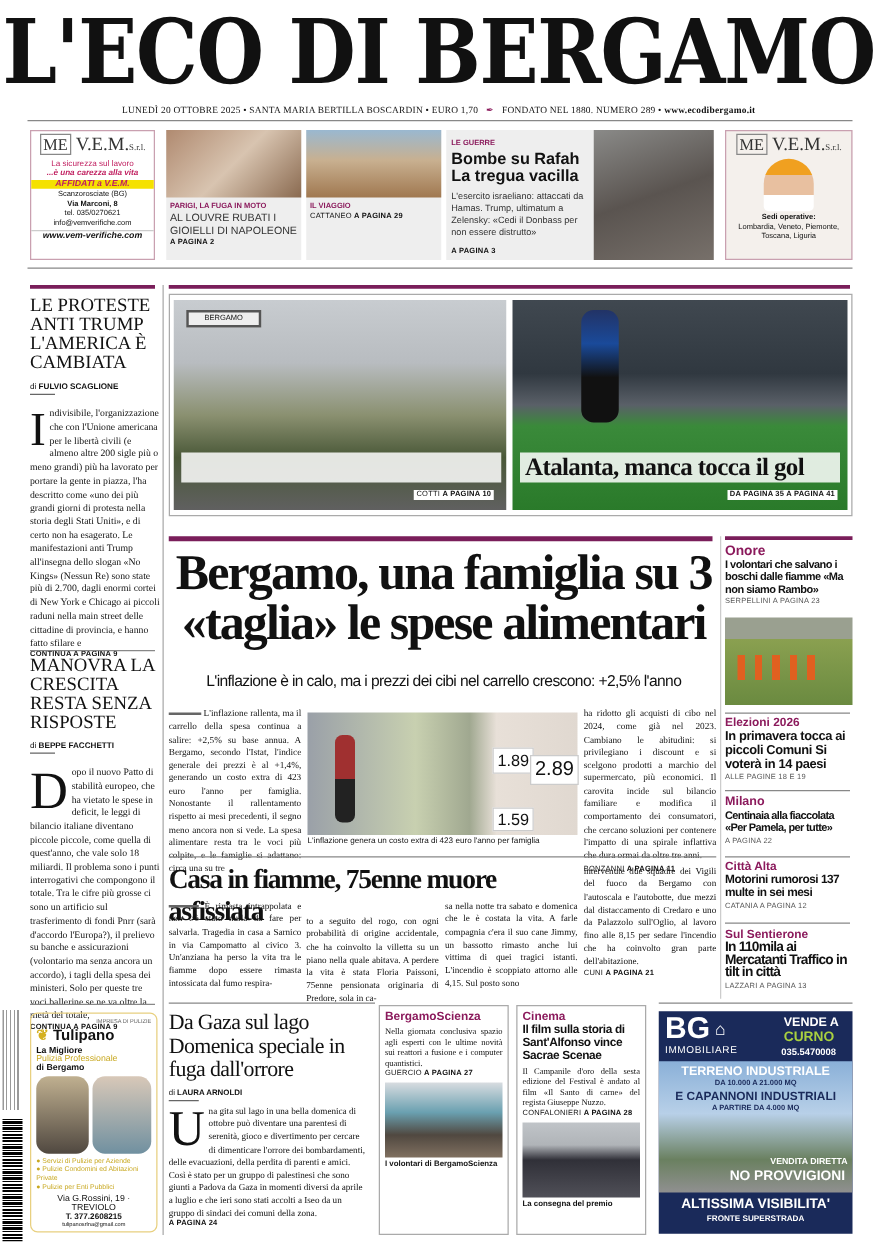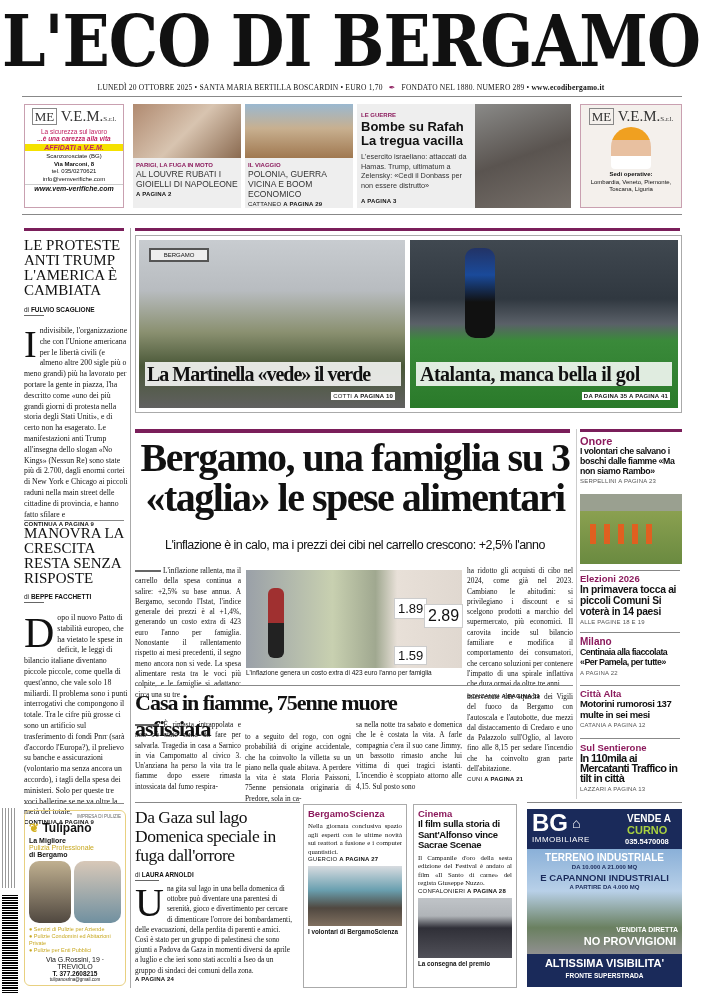"POLONIA, GUERRA VICINA E BOOM" div.sans { html: <div>POLONIA, GUERRA VICINA E BOOM ECONOMICO</div> -> none }
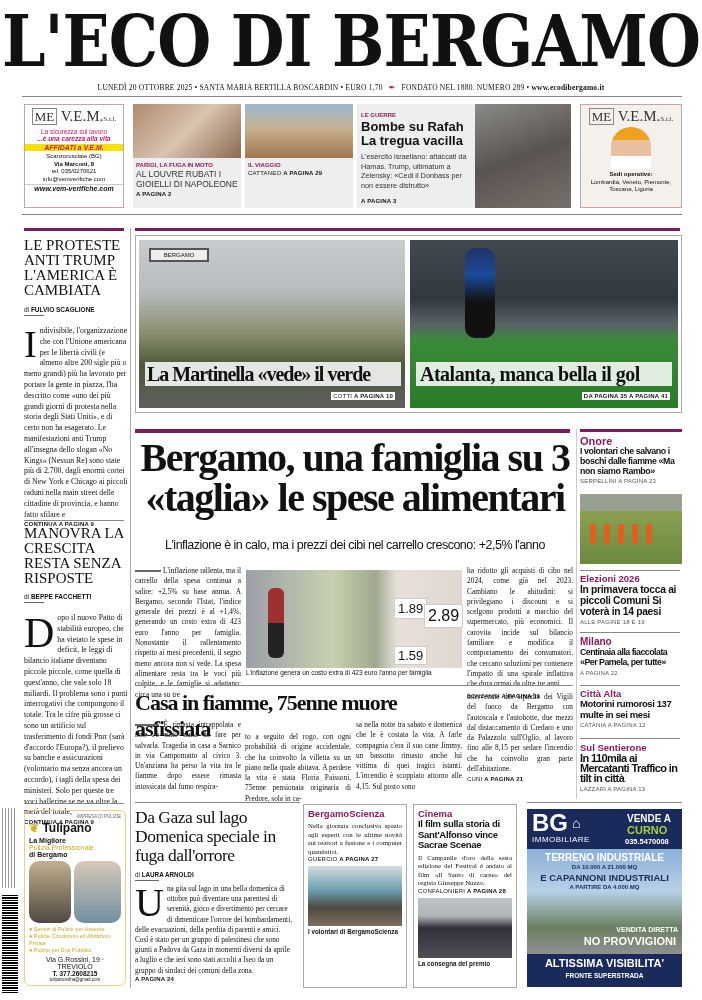"La Martinella «vede» il verde" div { html: <div>La Martinella «vede» il verde</div> -> none }
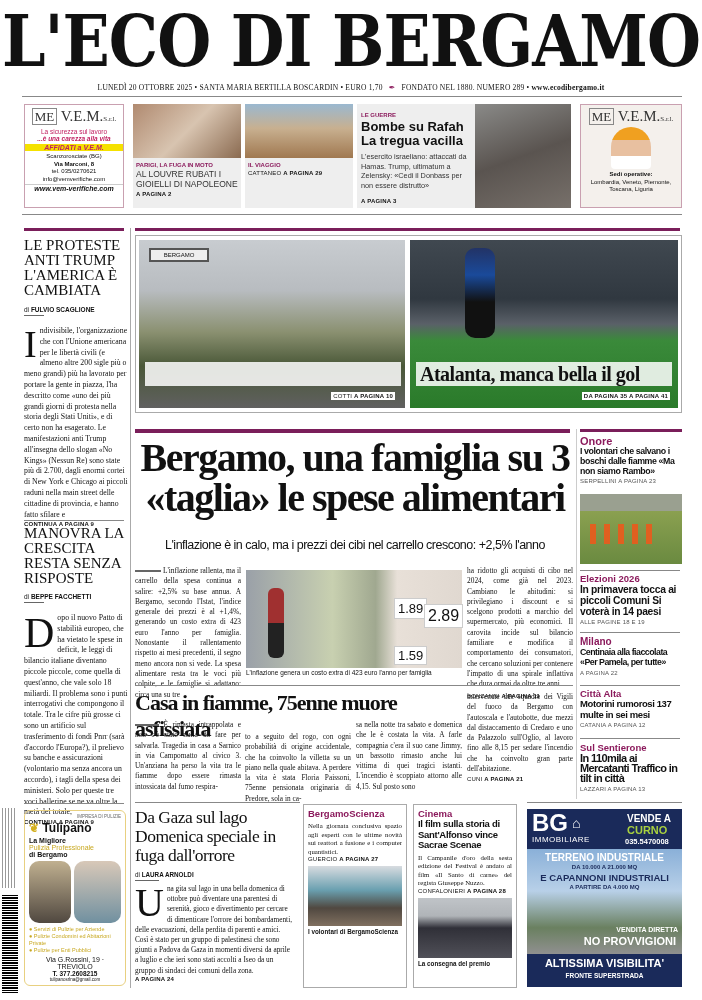"Atalanta, manca bella il gol" div { text: bella -> tocca }
